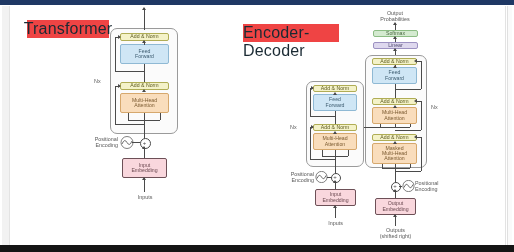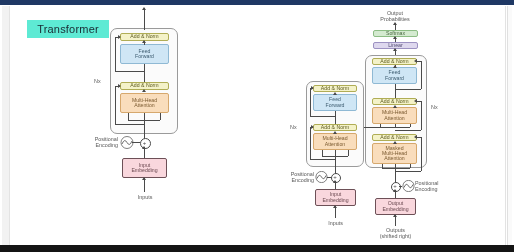"Transformer" .title-chip { align-items: center -> flex-start; background: #5eead4 -> #ef4444; font-size: 11px -> 16px }
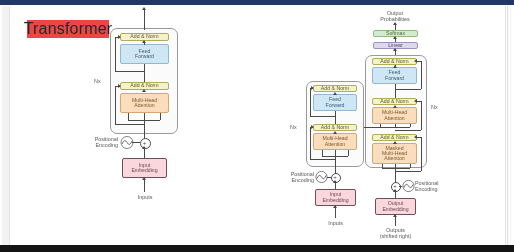"Encoder-Decoder" div.title-chip { html: none -> <div> <span>Encoder-Decoder</span> </div> }
